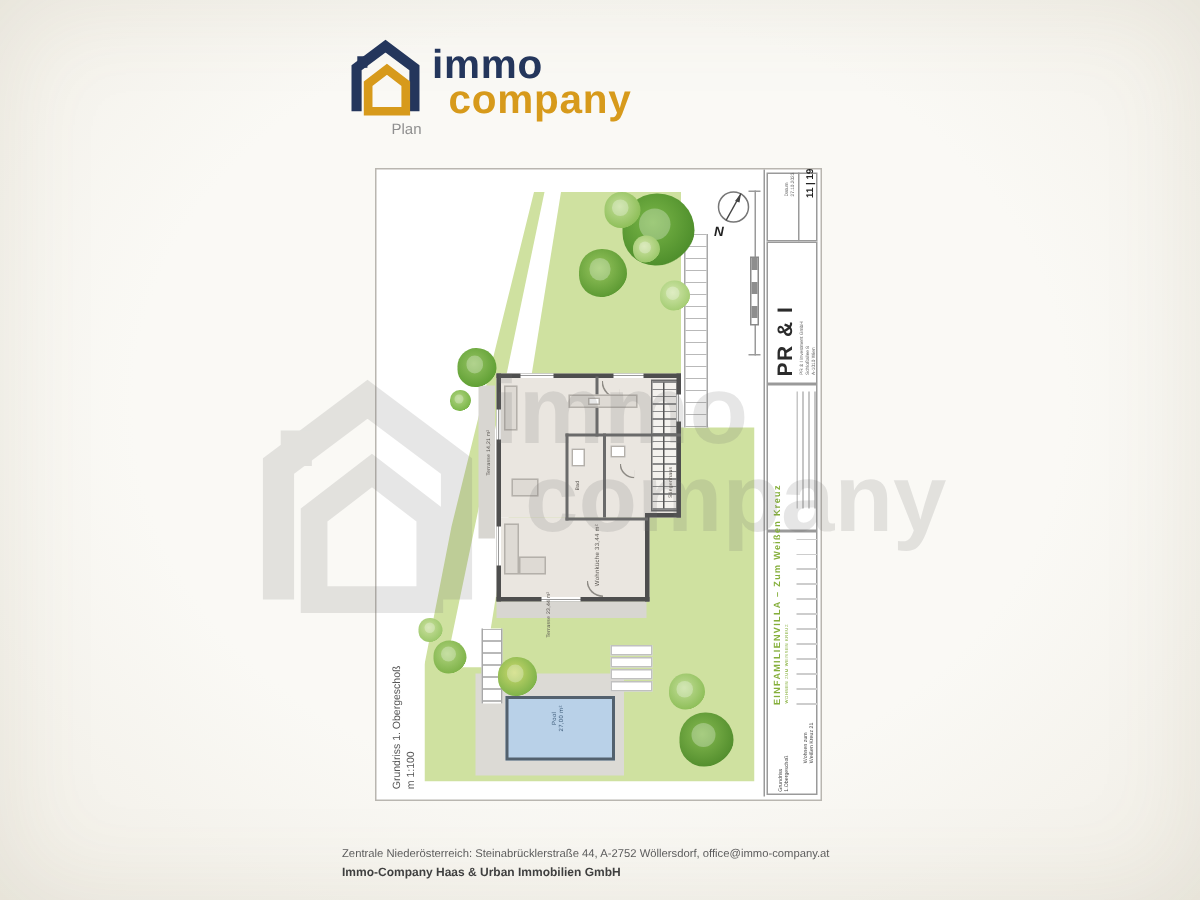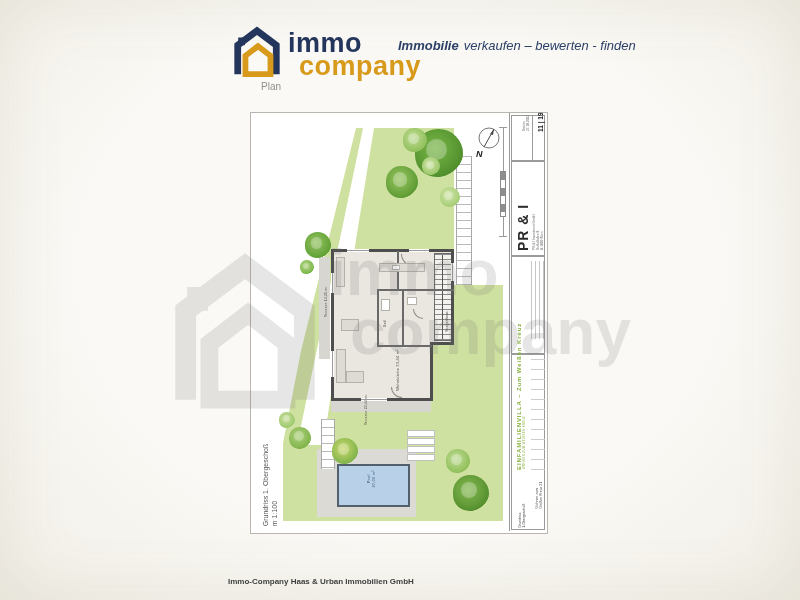"Immobilie verkaufen – bewerten -" div.abs { html: <div> <b>Immobilie</b><span>verkaufen – bewerten - finden</span> </div> -> none }
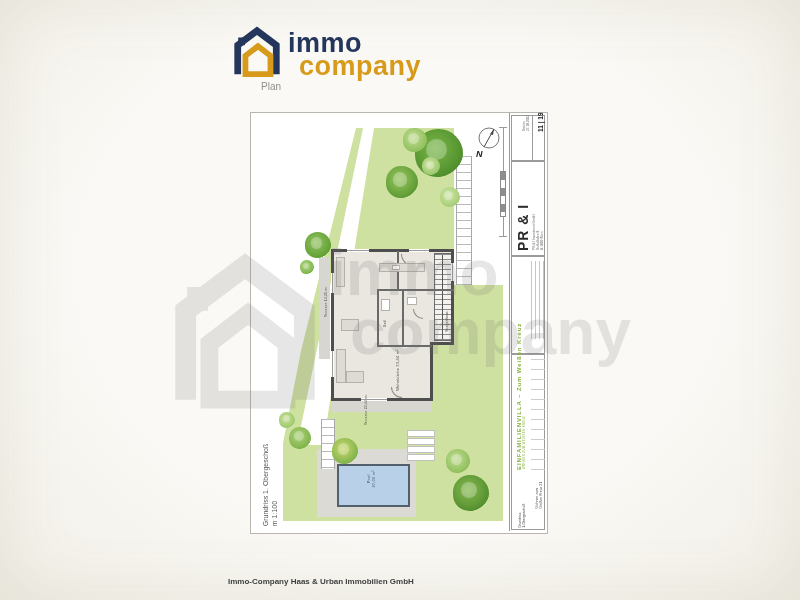"Zentrale Niederösterreich:" div.abs { html: none -> <div>Zentrale Niederösterreich: Steinabrücklerstraße 44, A-2752 Wöllersdorf, office@immo-company.at</div> }
